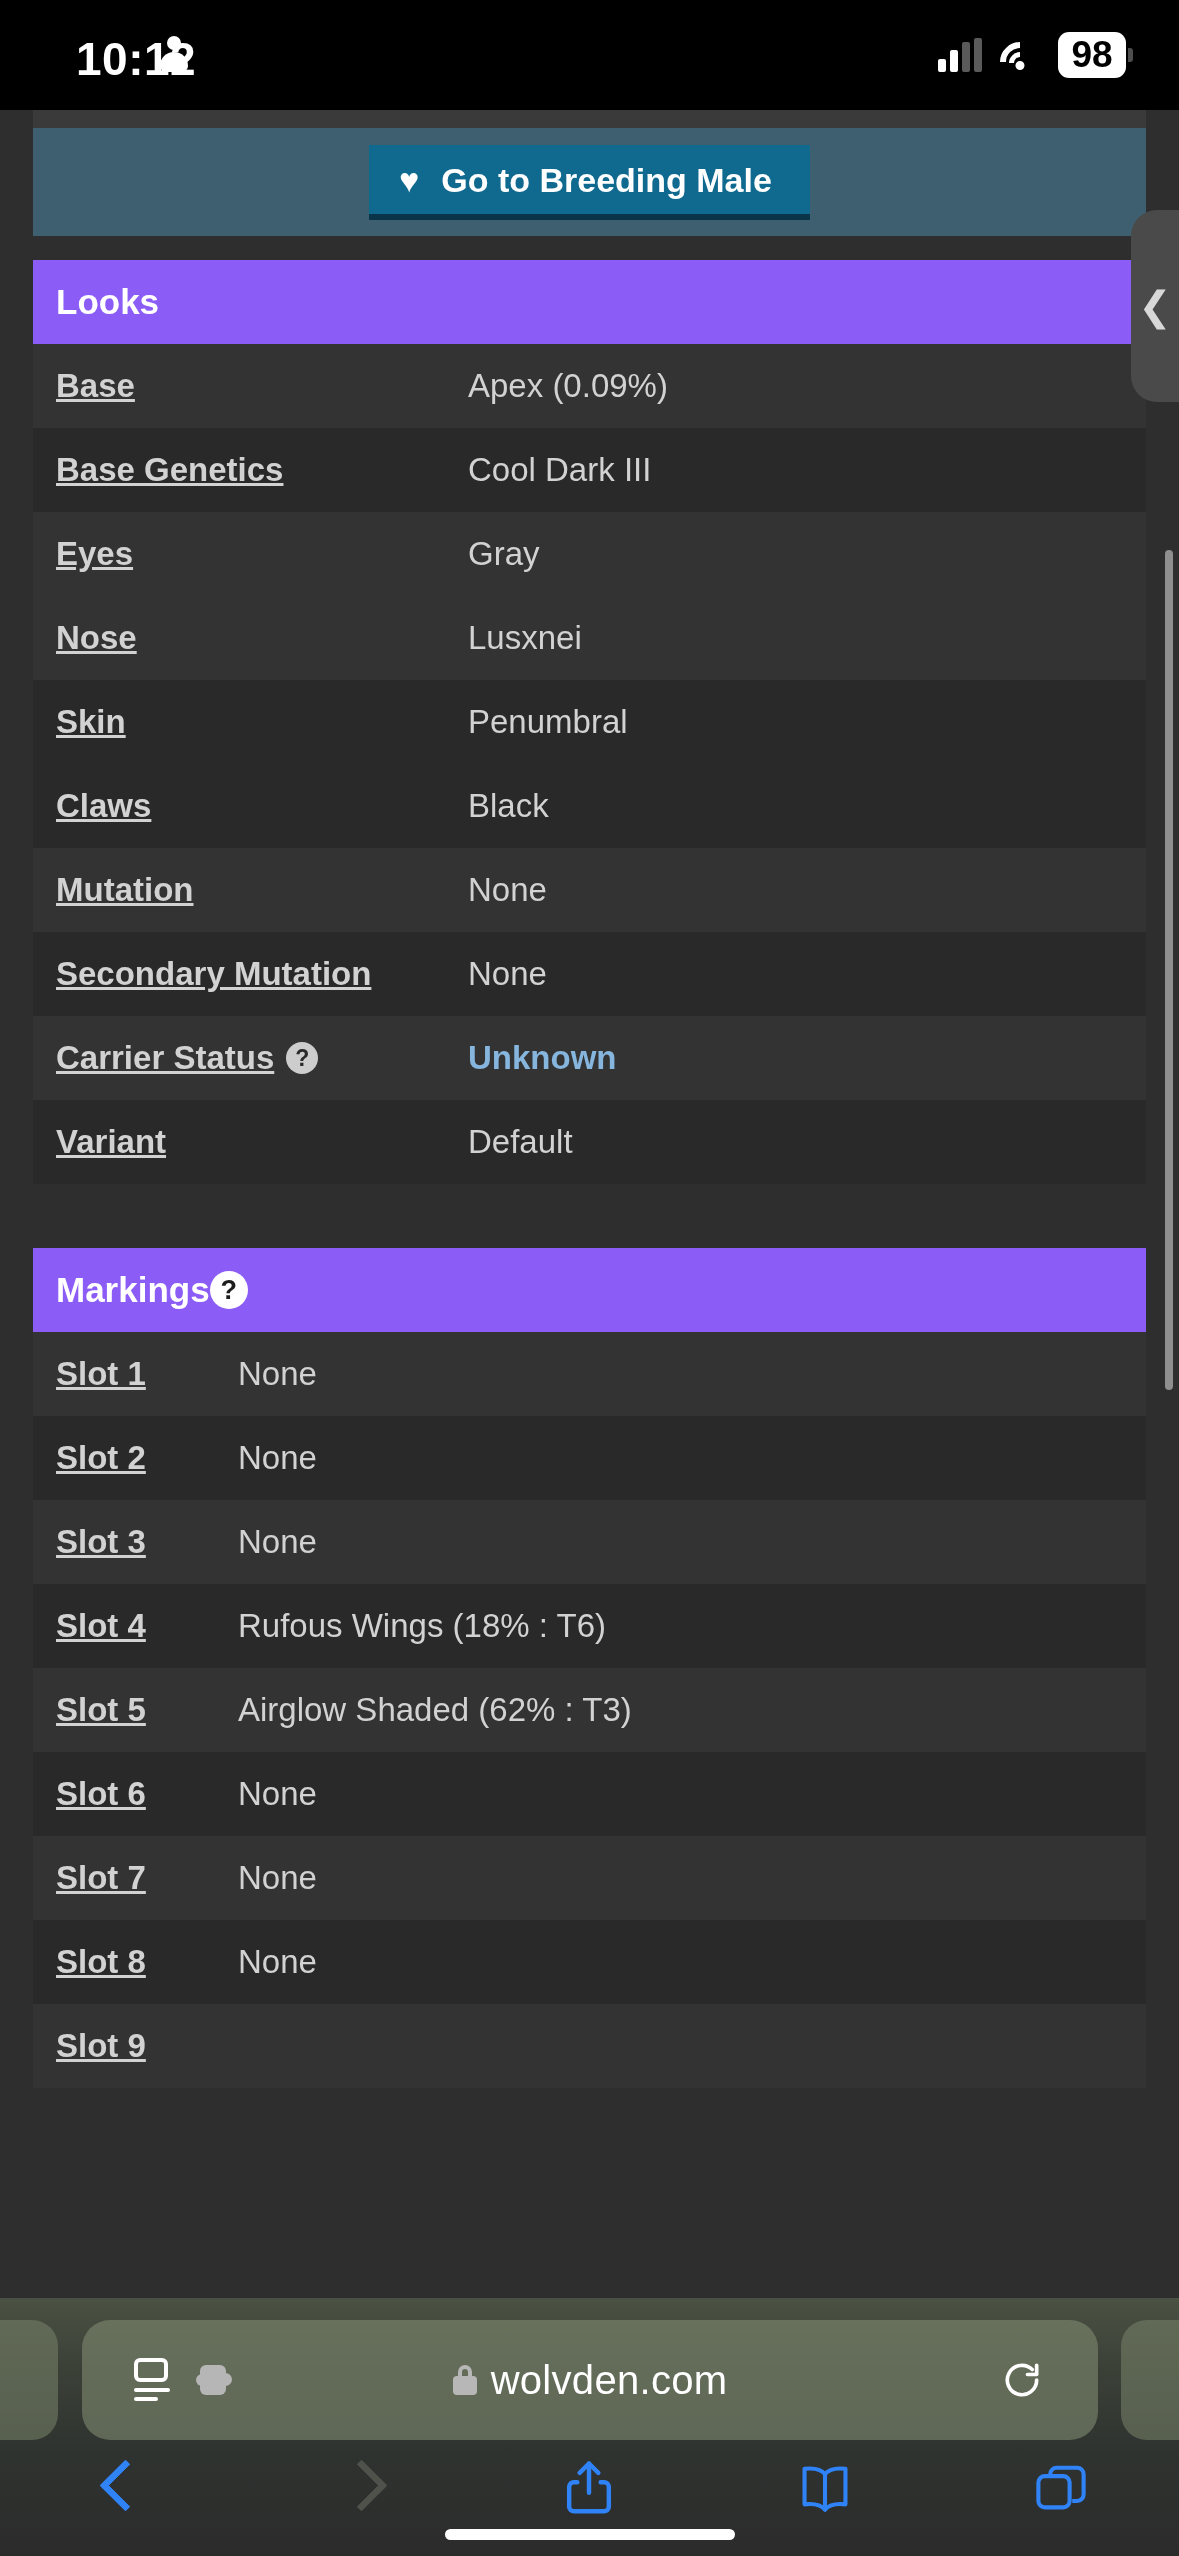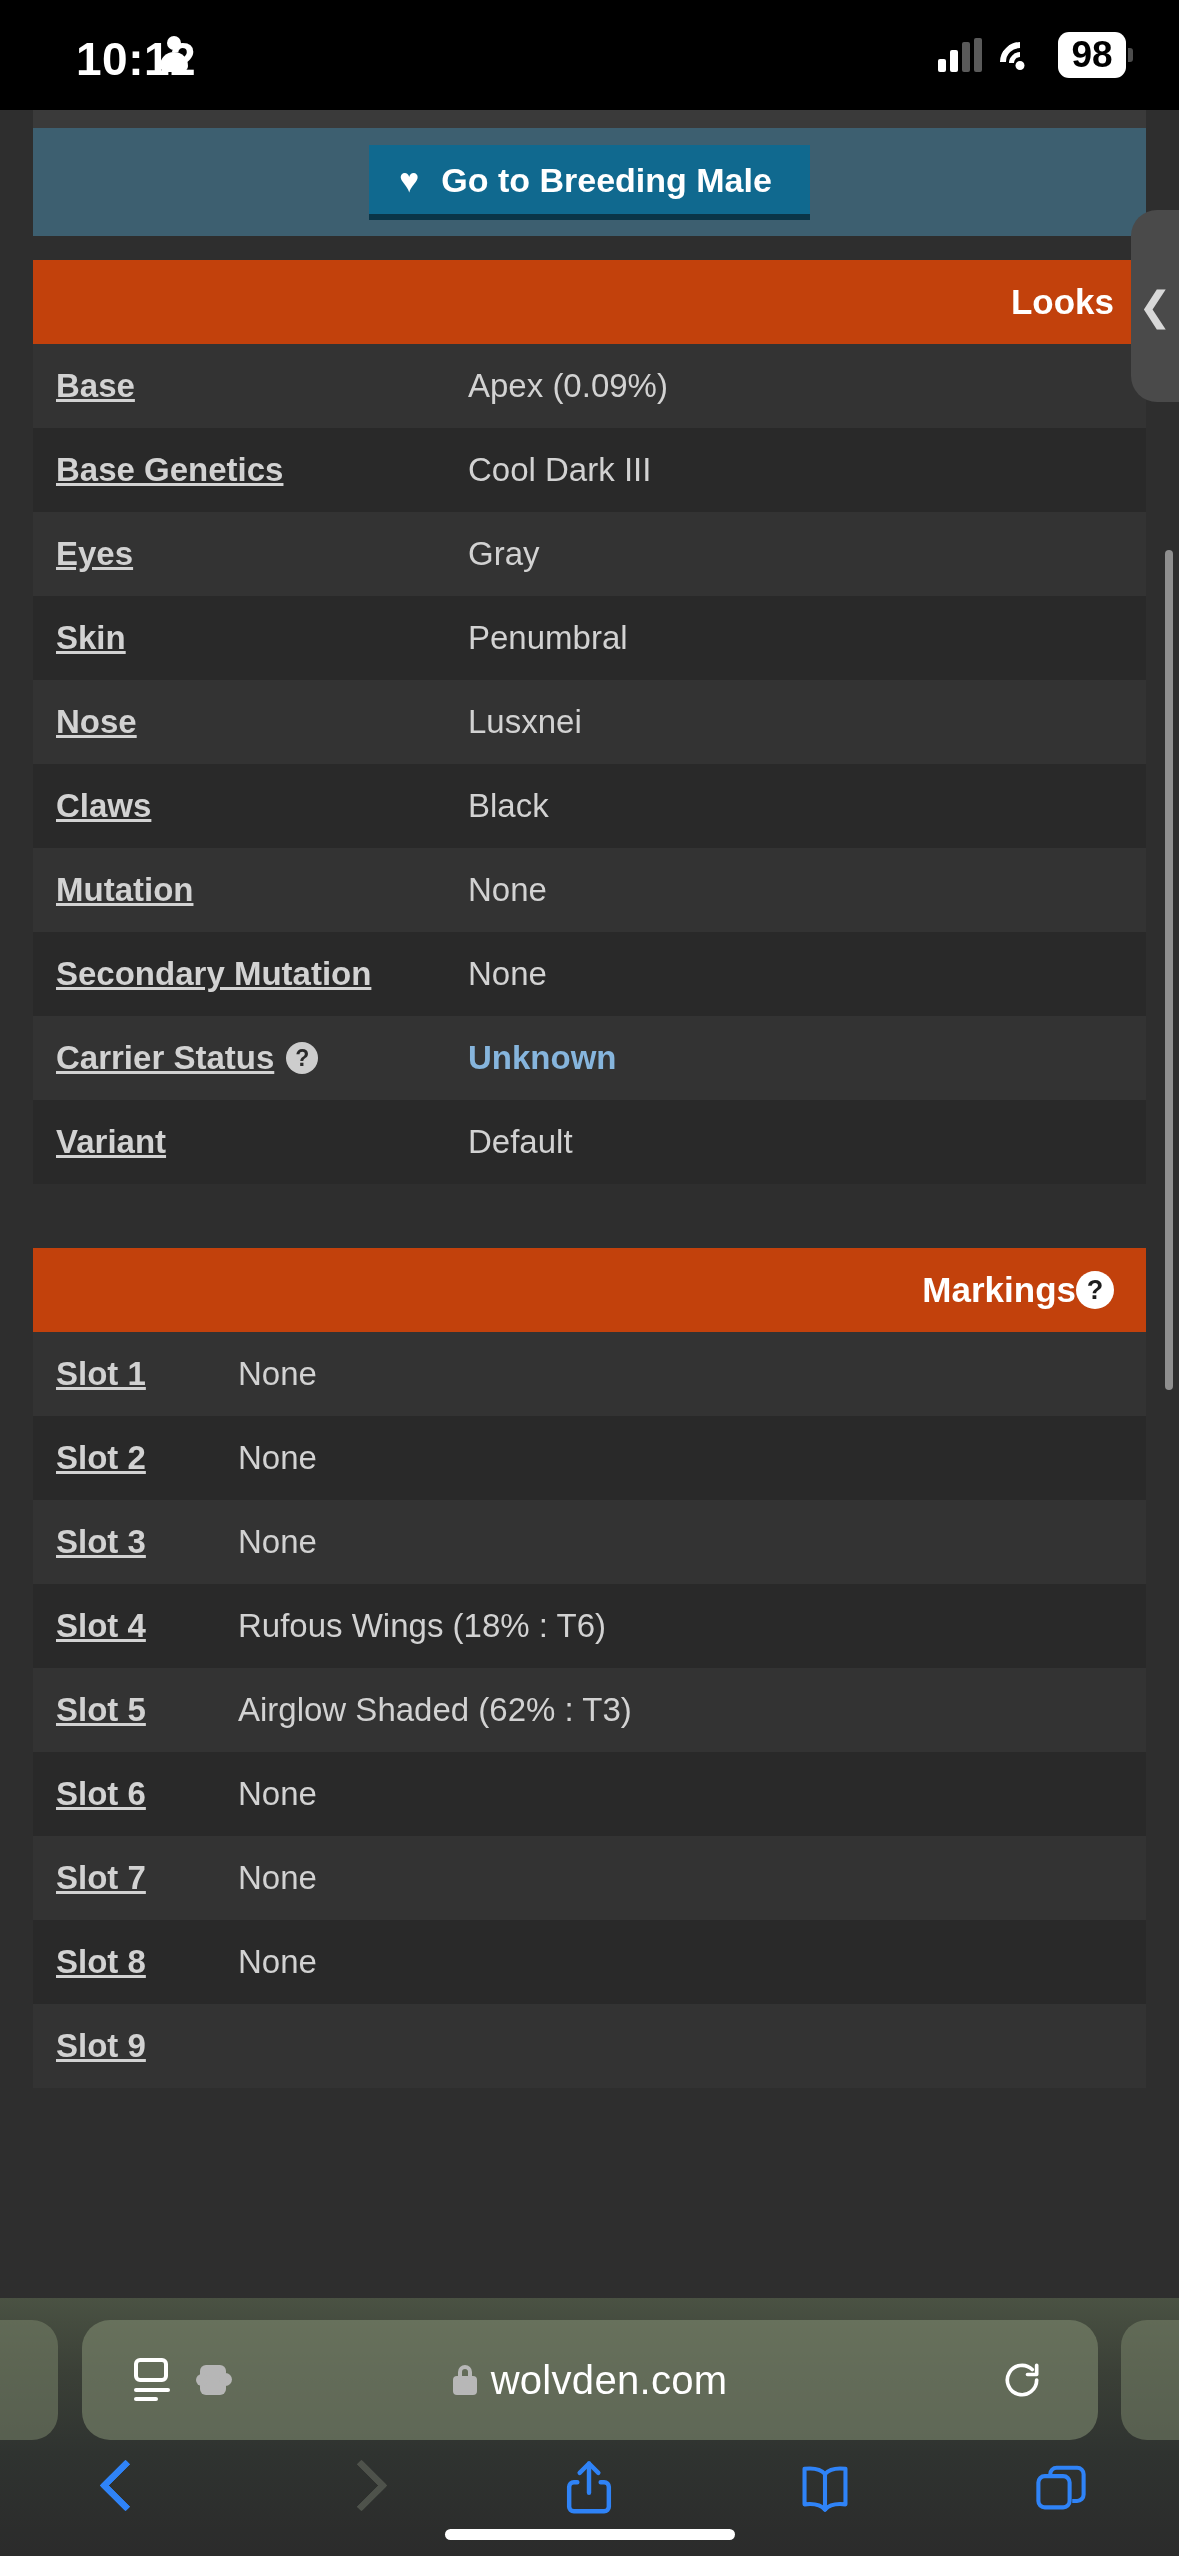"Looks" .panel-head { background: #c2410c -> #8b5cf6; justify-content: flex-end -> flex-start }
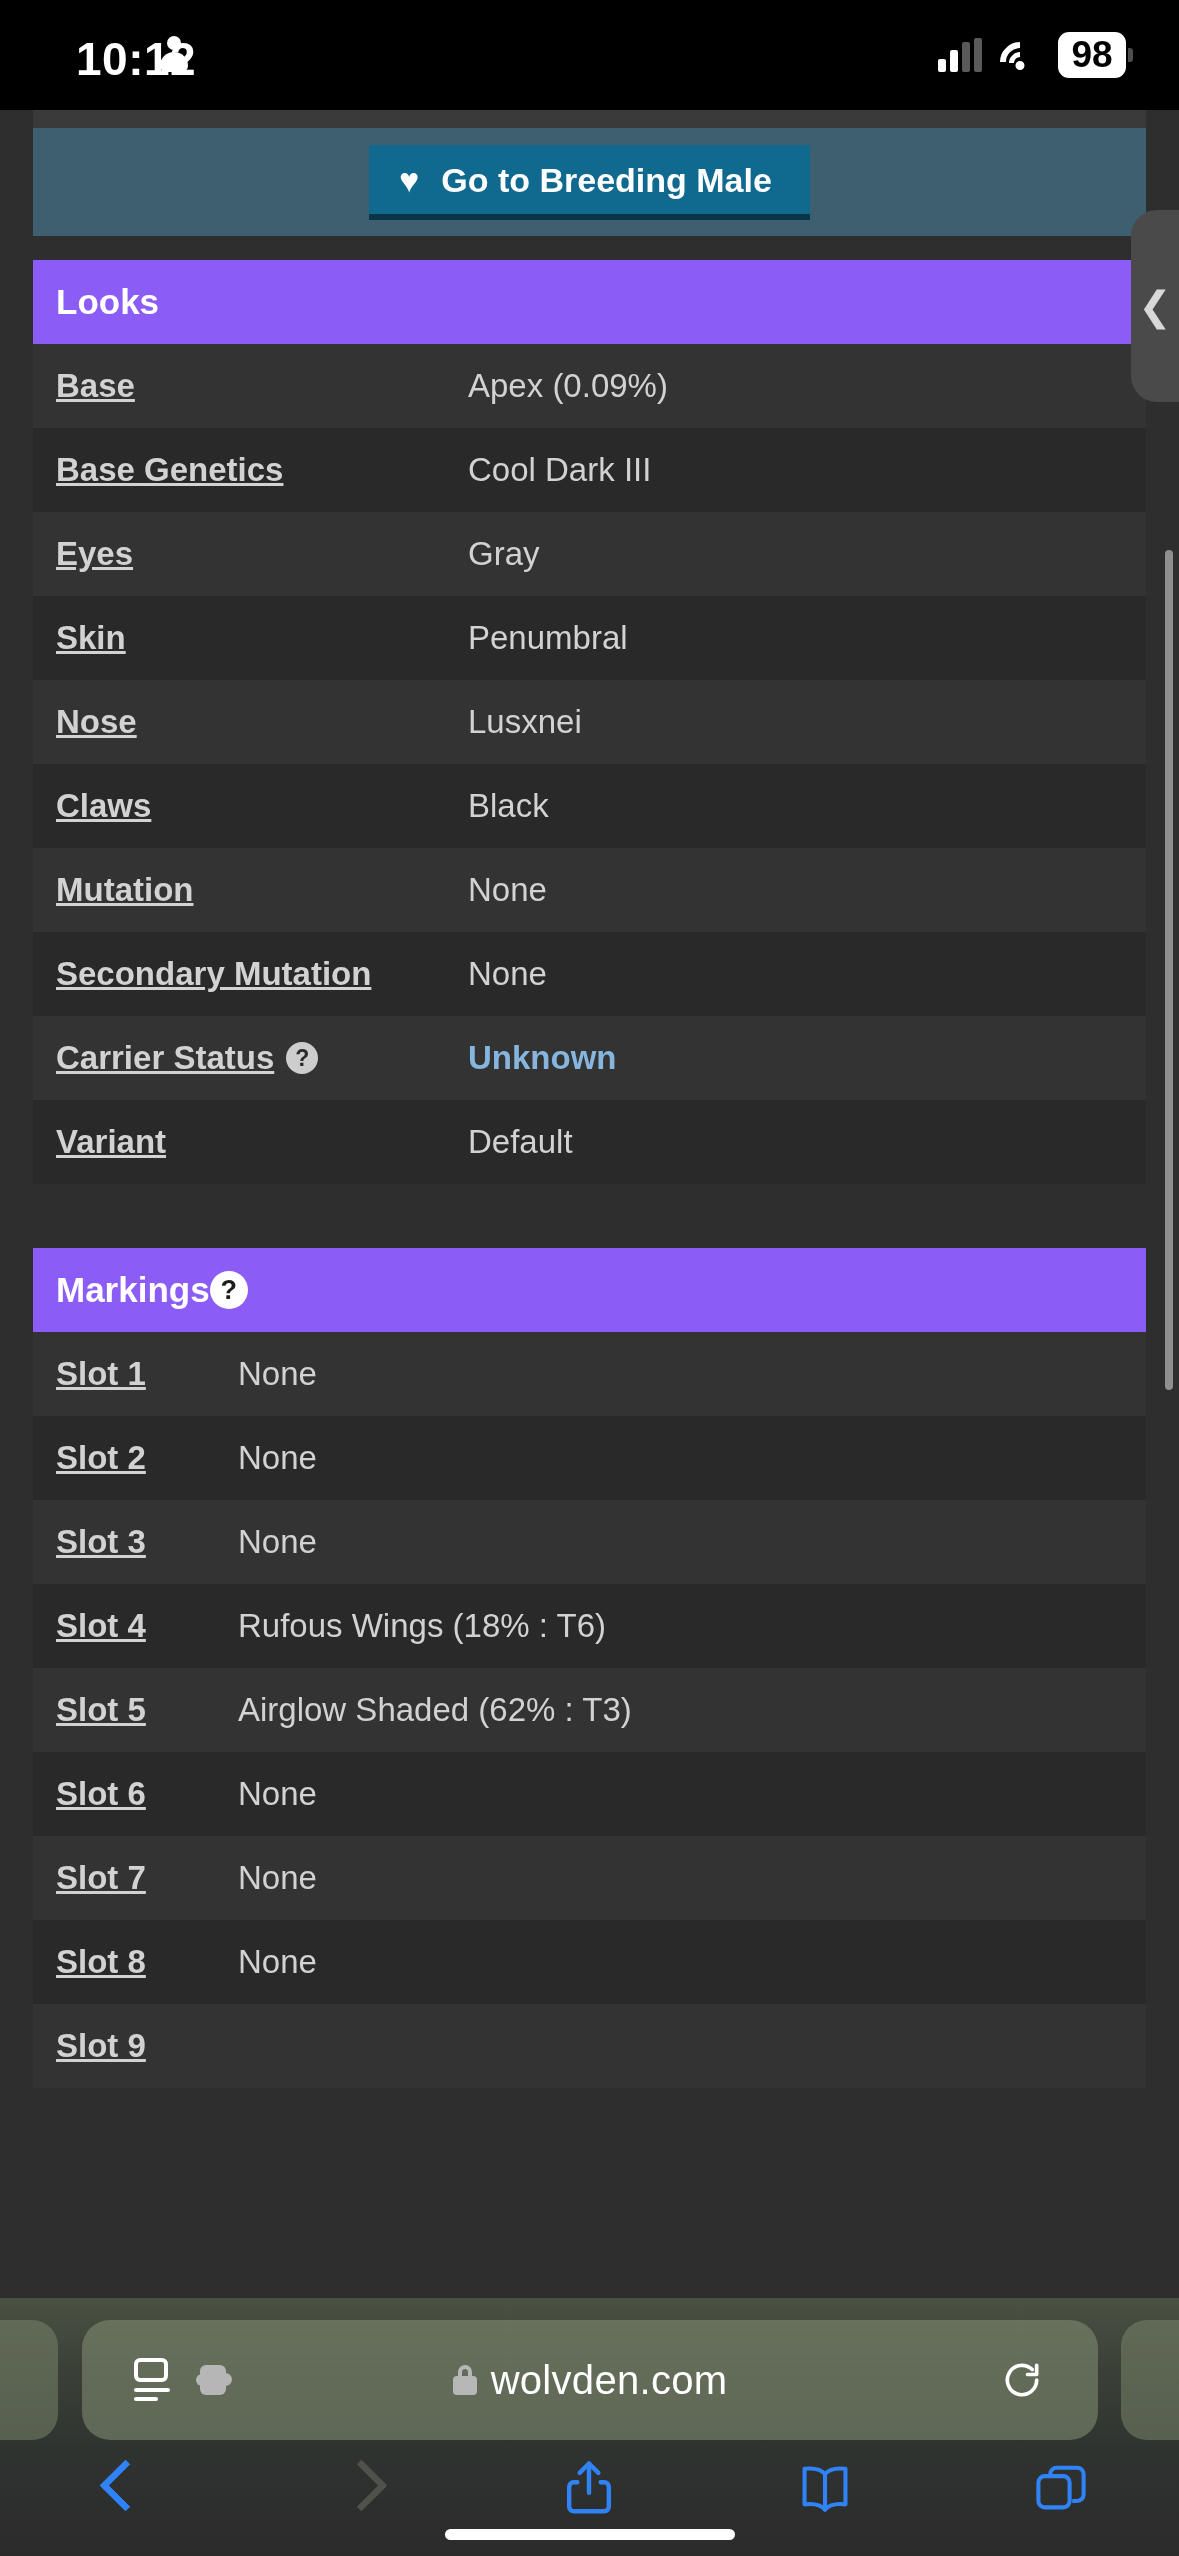"Skin" div.row { order: before "Nose" -> after "Nose" }
